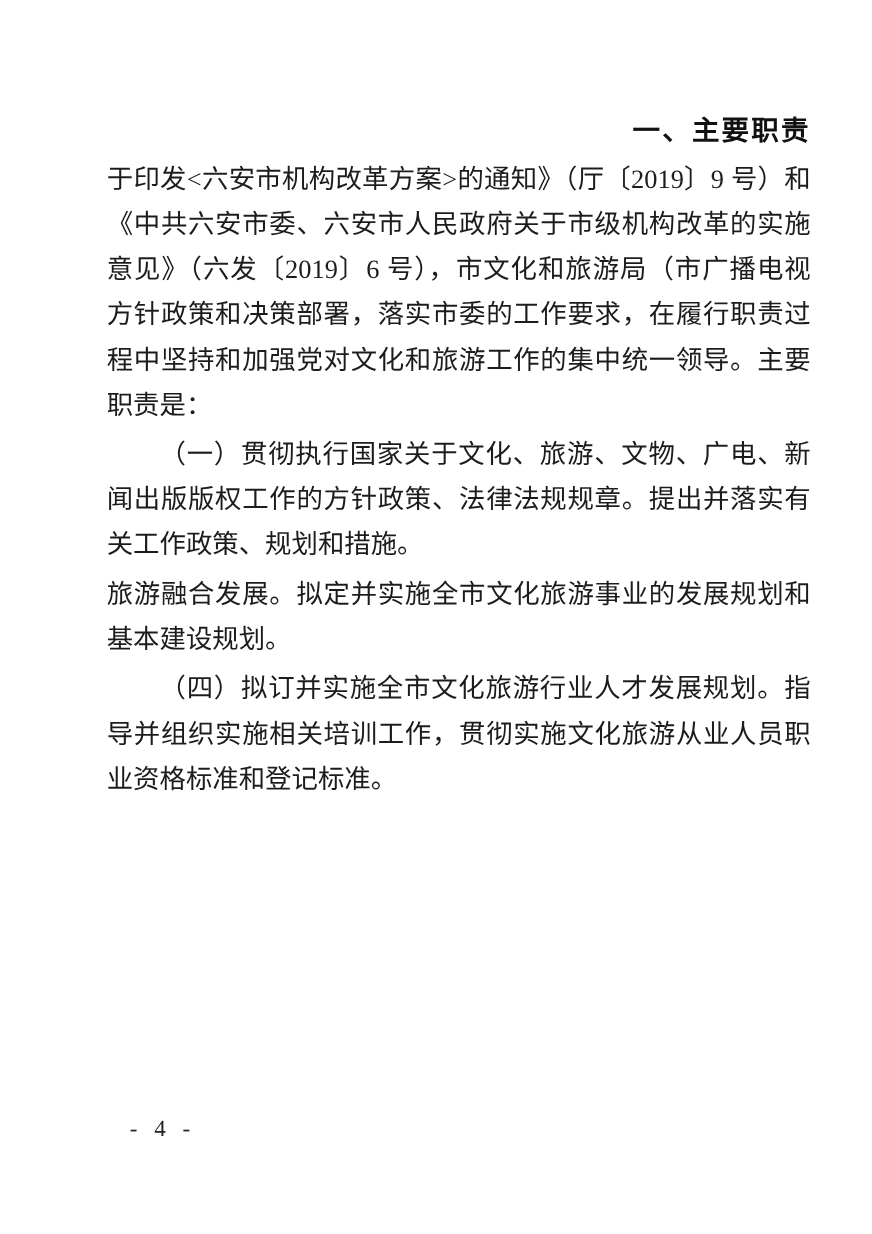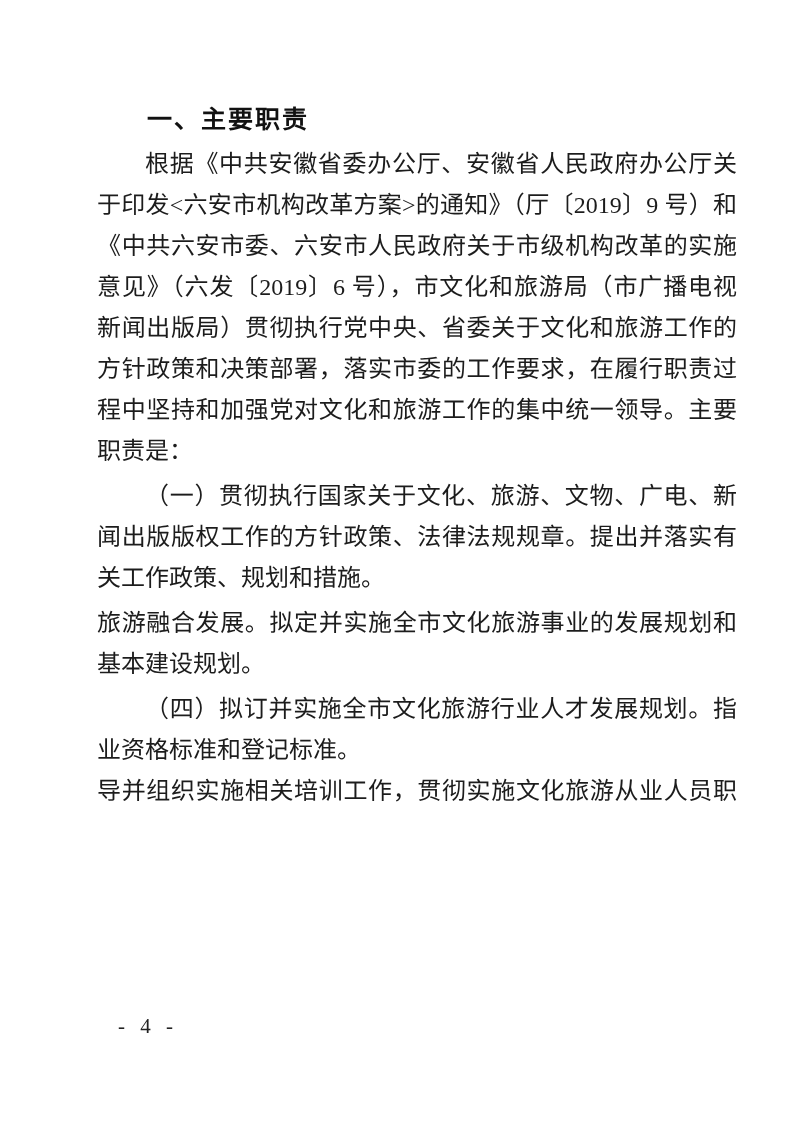"一、主要职责" .heading { text-align: none -> right }
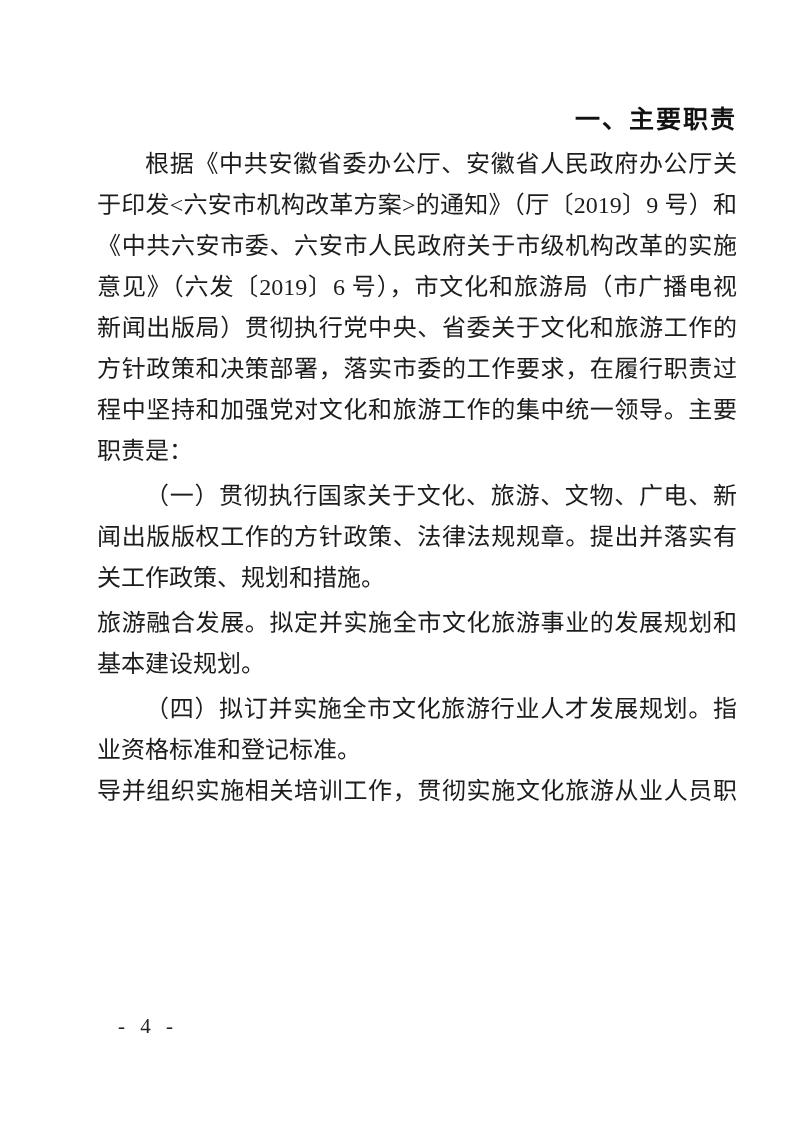"根据《中共安徽省委办公厅、安徽省人民政府办公厅关" span.line { html: <span>根据《中共安徽省委办公厅、安徽省人民政府办公厅关</span> -> none }
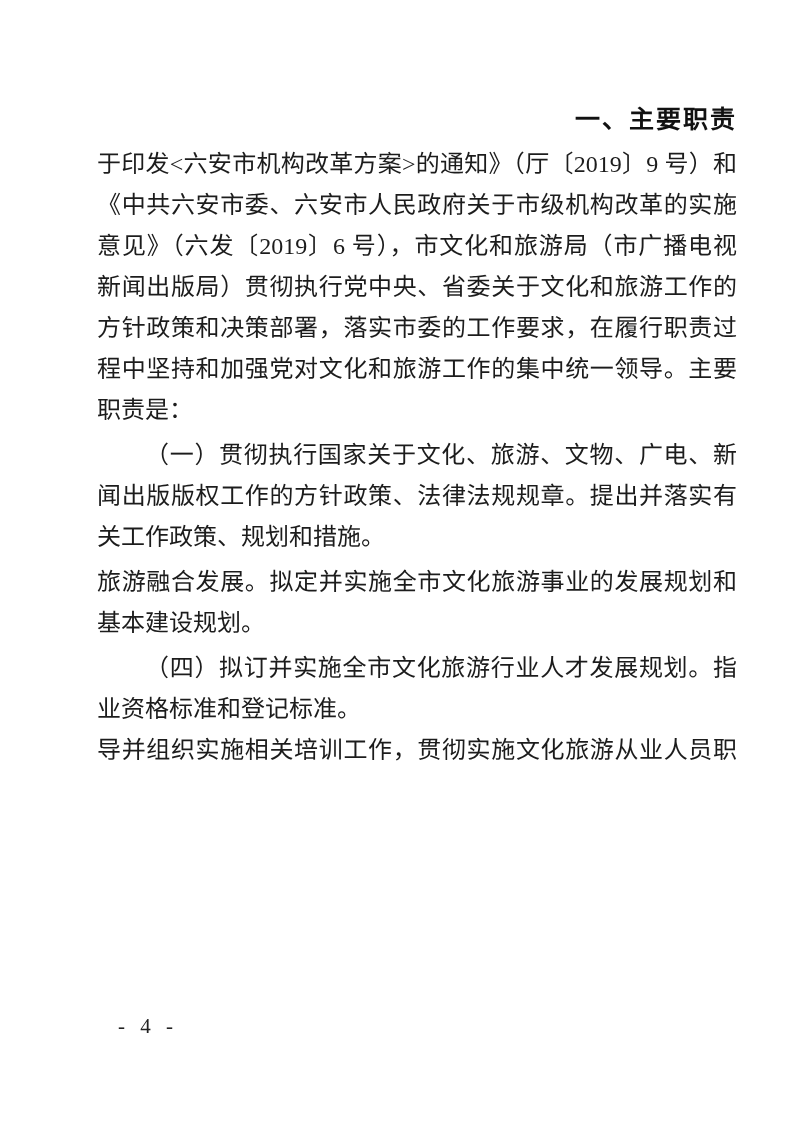"新闻出版局）贯彻执行党中央、省委关于文化和旅游工作的" span.line { html: <span>新闻出版局）贯彻执行党中央、省委关于文化和旅游工作的</span> -> none }
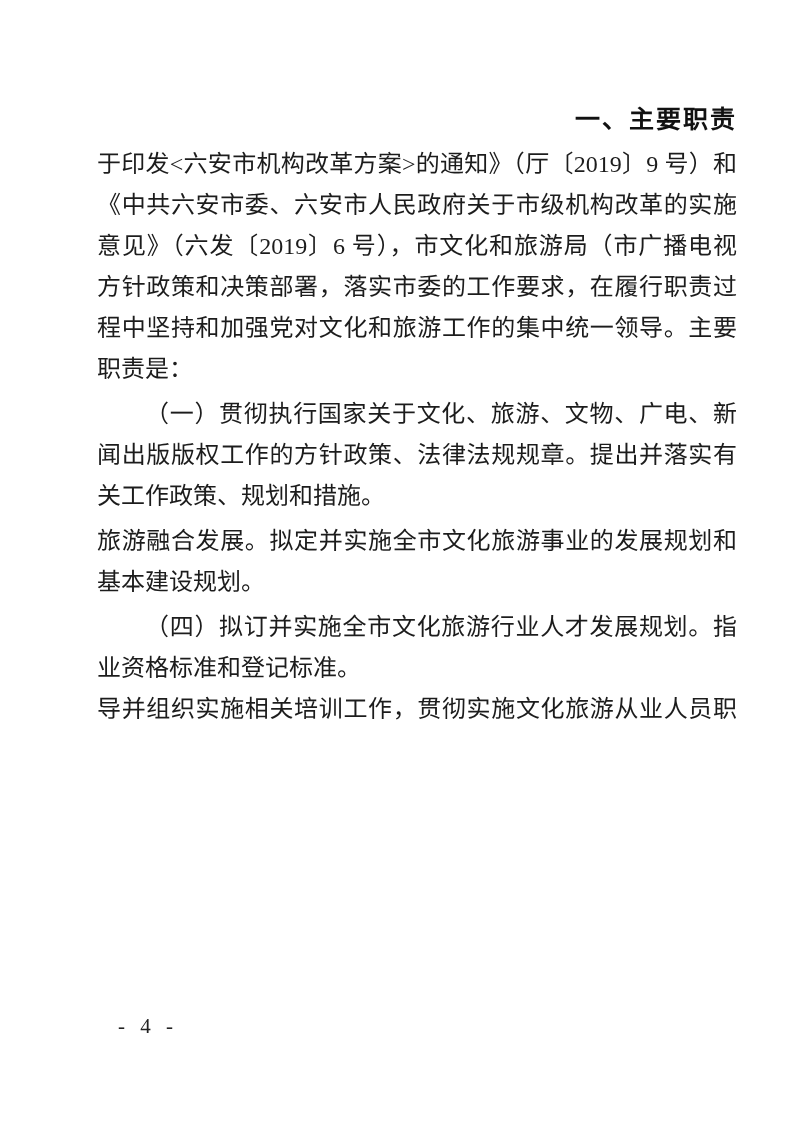"业资格标准和登记标准。" span.line { order: before "导并组织实施相关培训工作，贯彻实施文化旅游从业人员职" -> after "导并组织实施相关培训工作，贯彻实施文化旅游从业人员职" }
